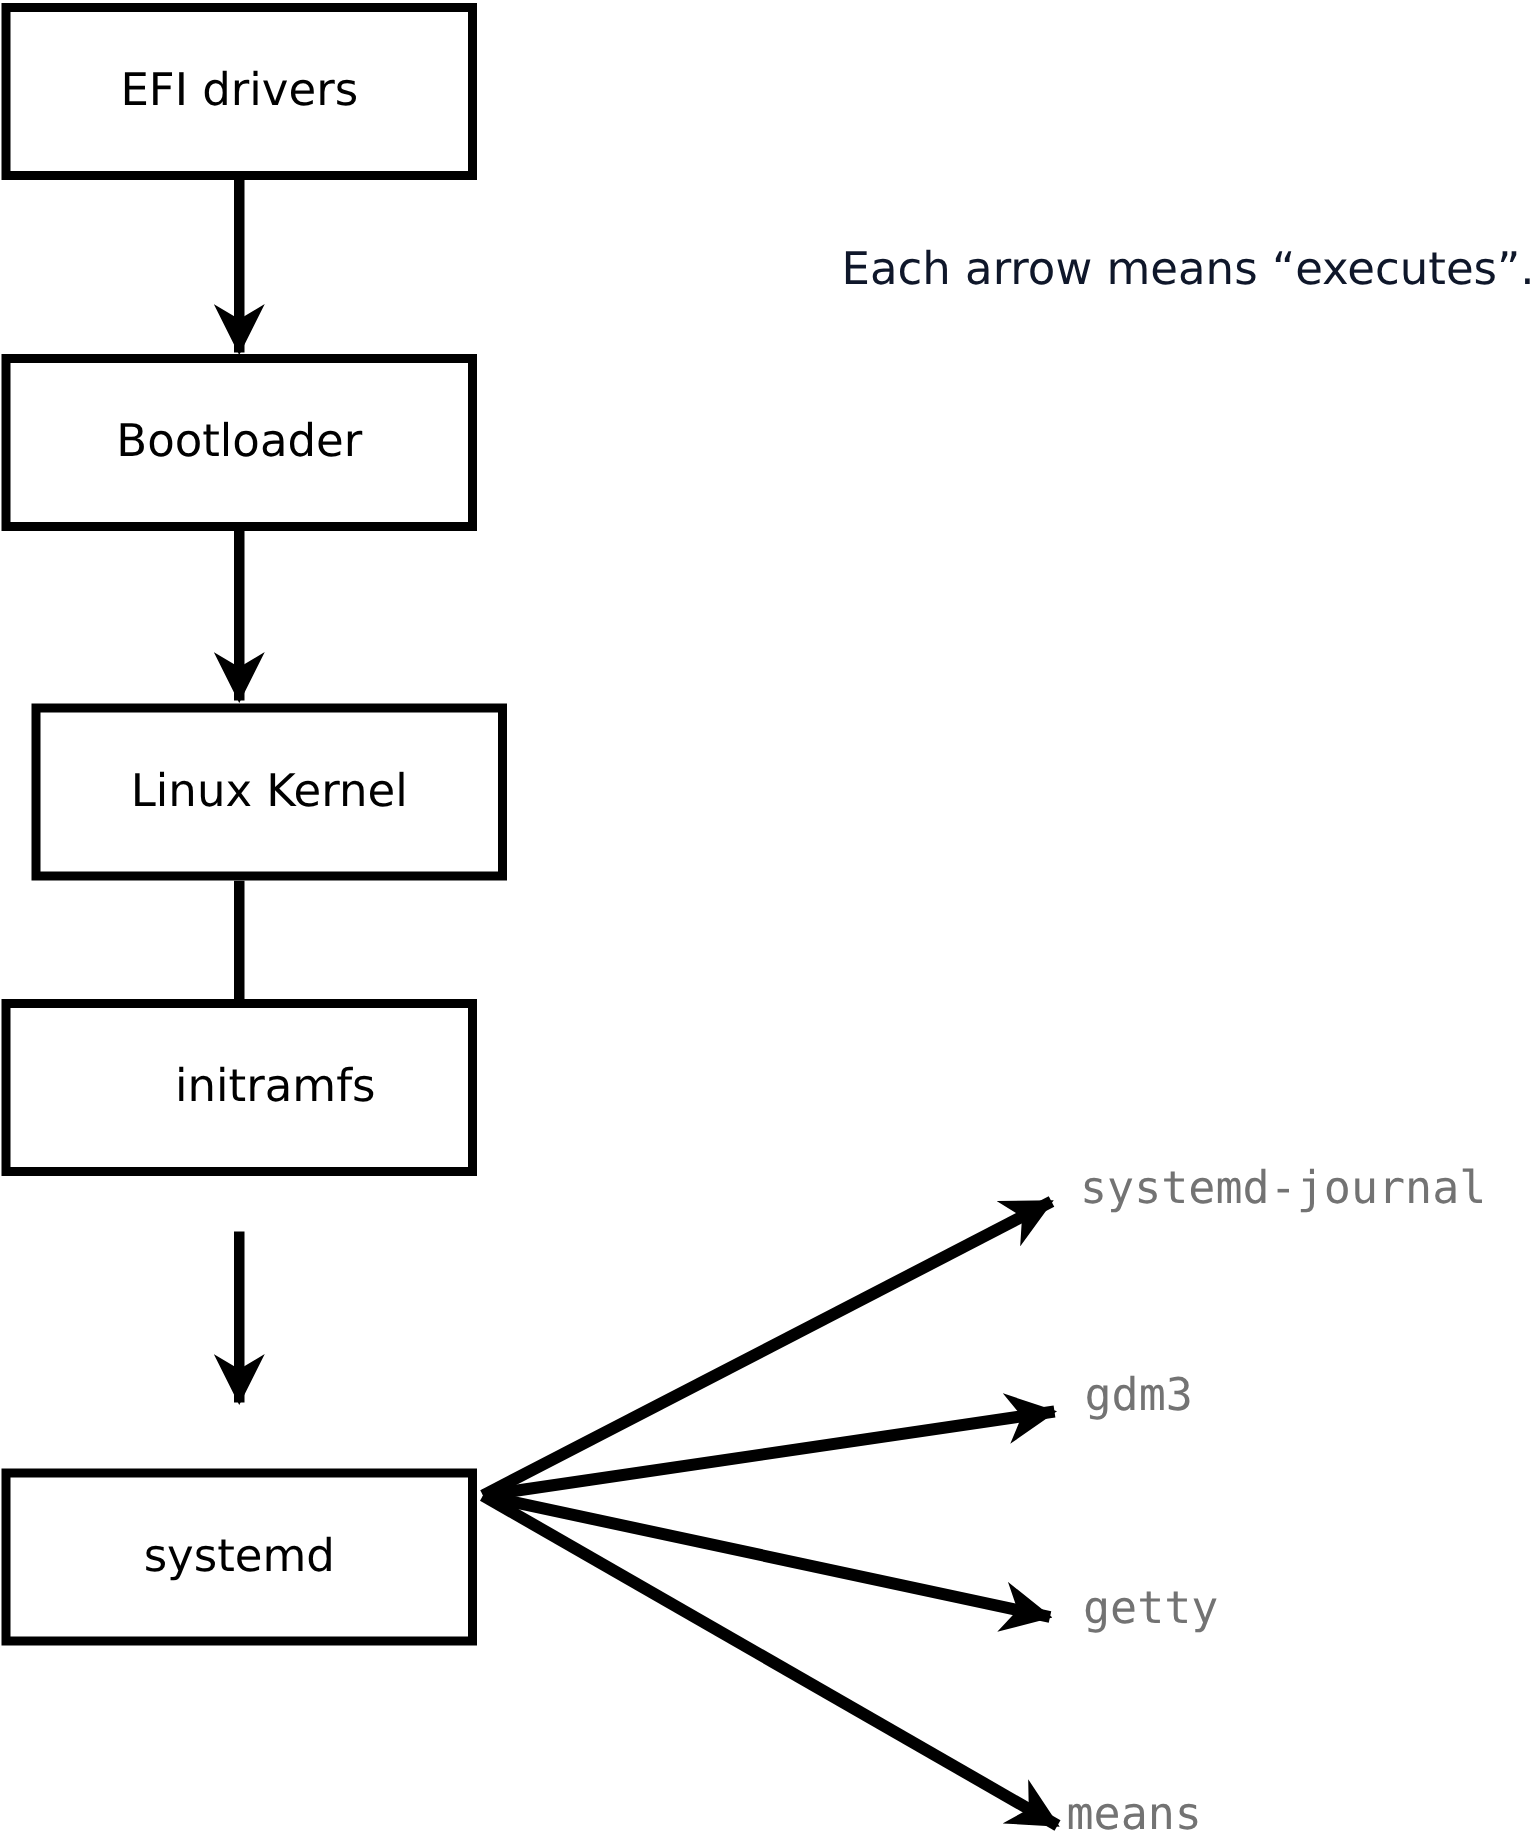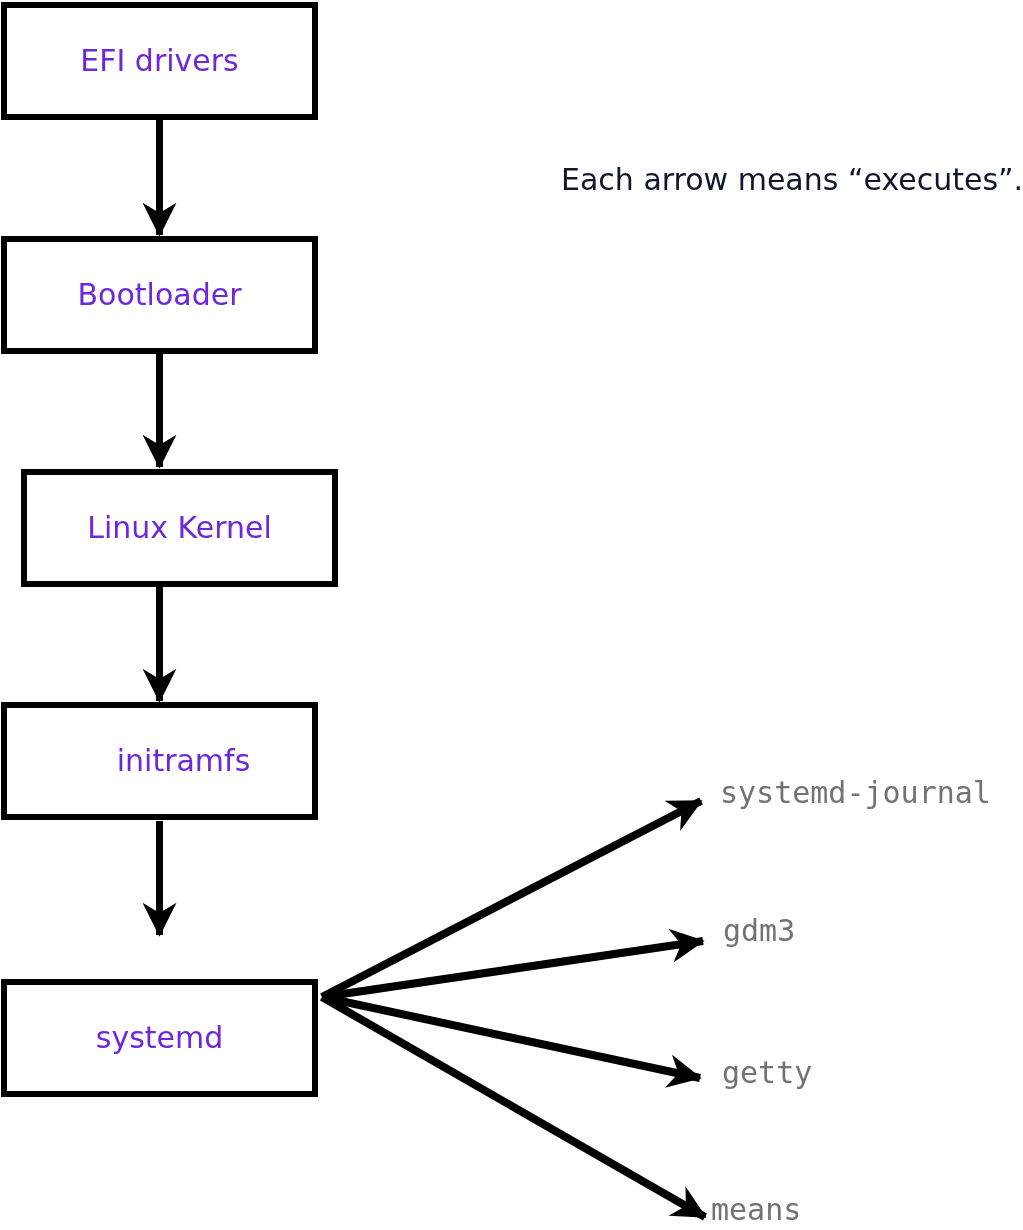"EFI drivers" .node { color: #6d28d9 -> #000000 }
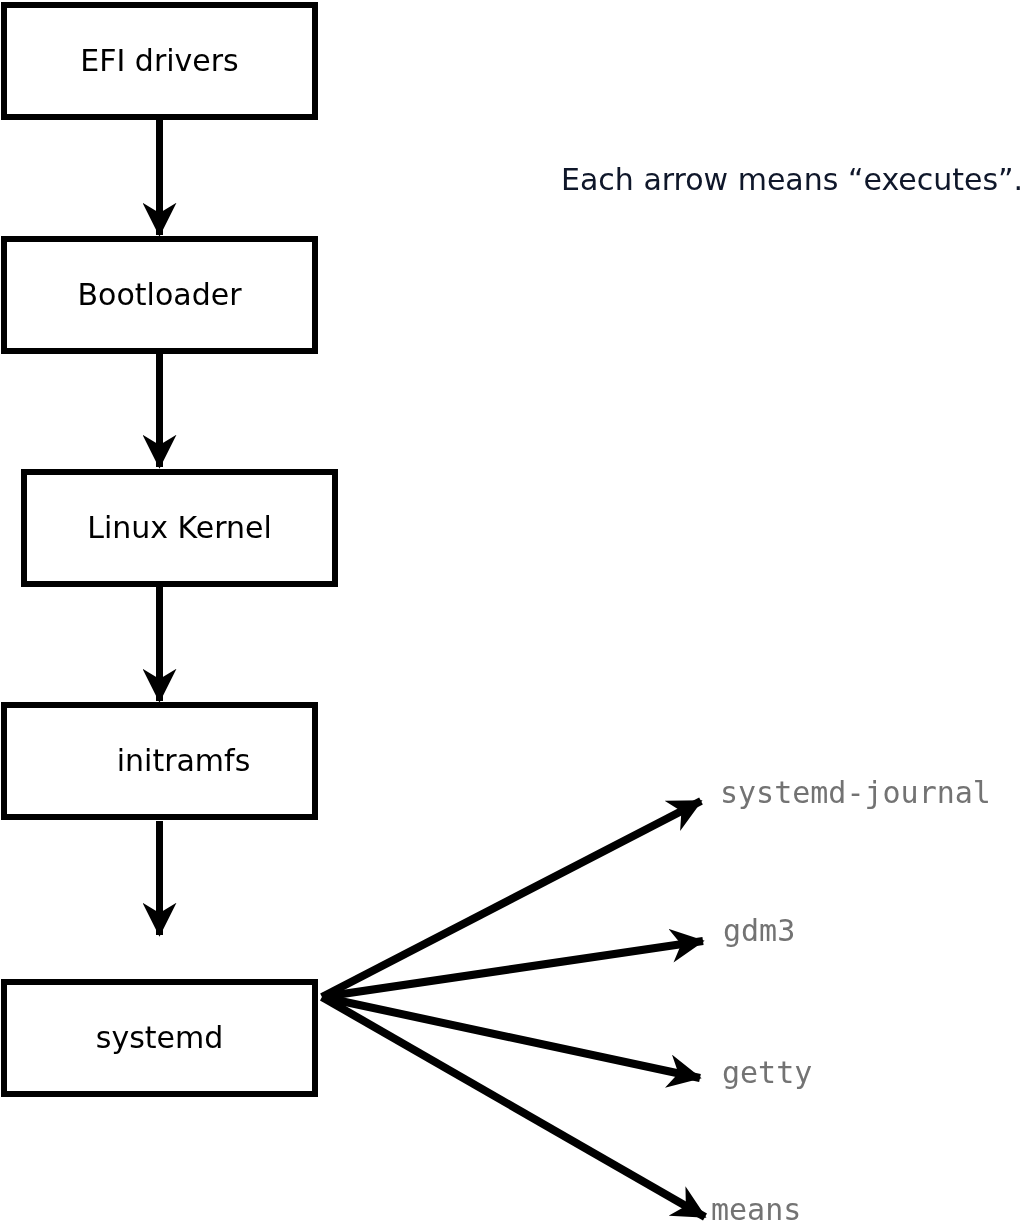"initramfs" .node-3 { top: 702px -> 666px }
